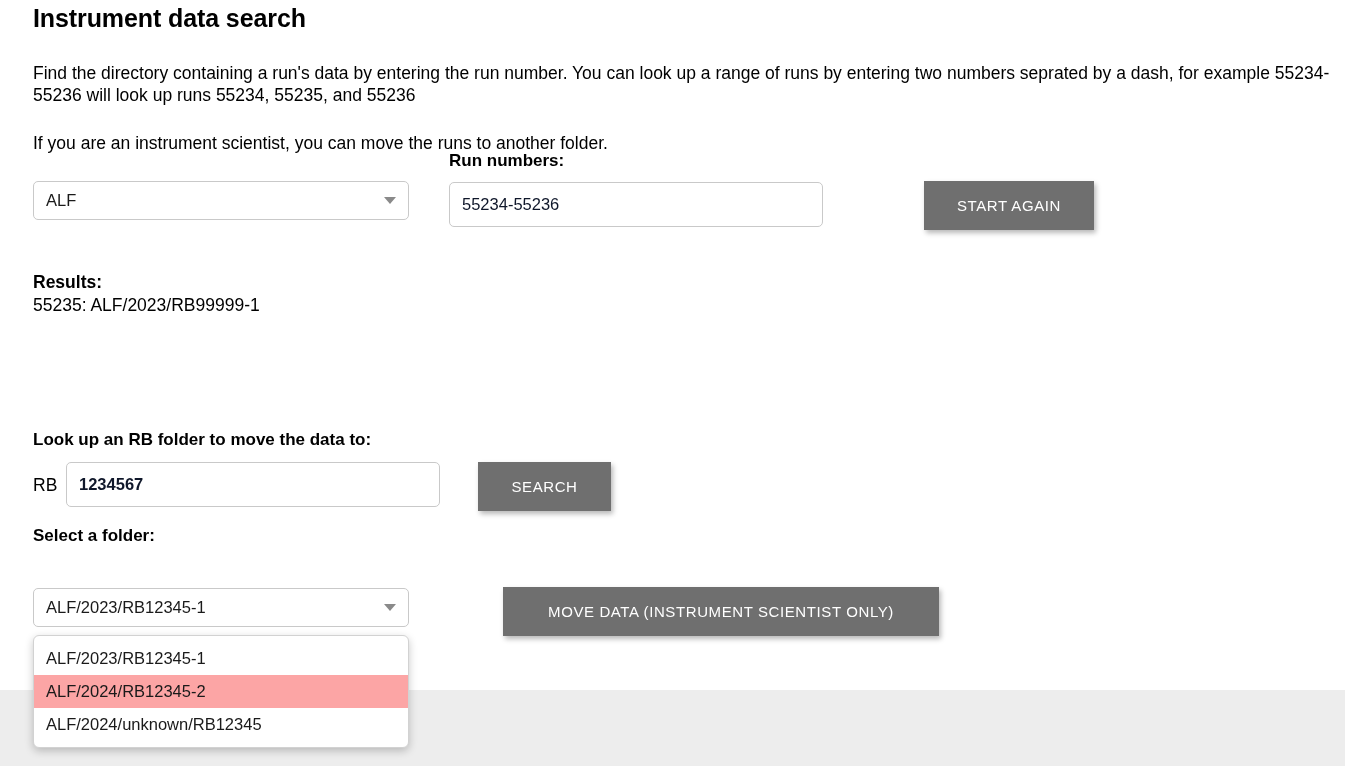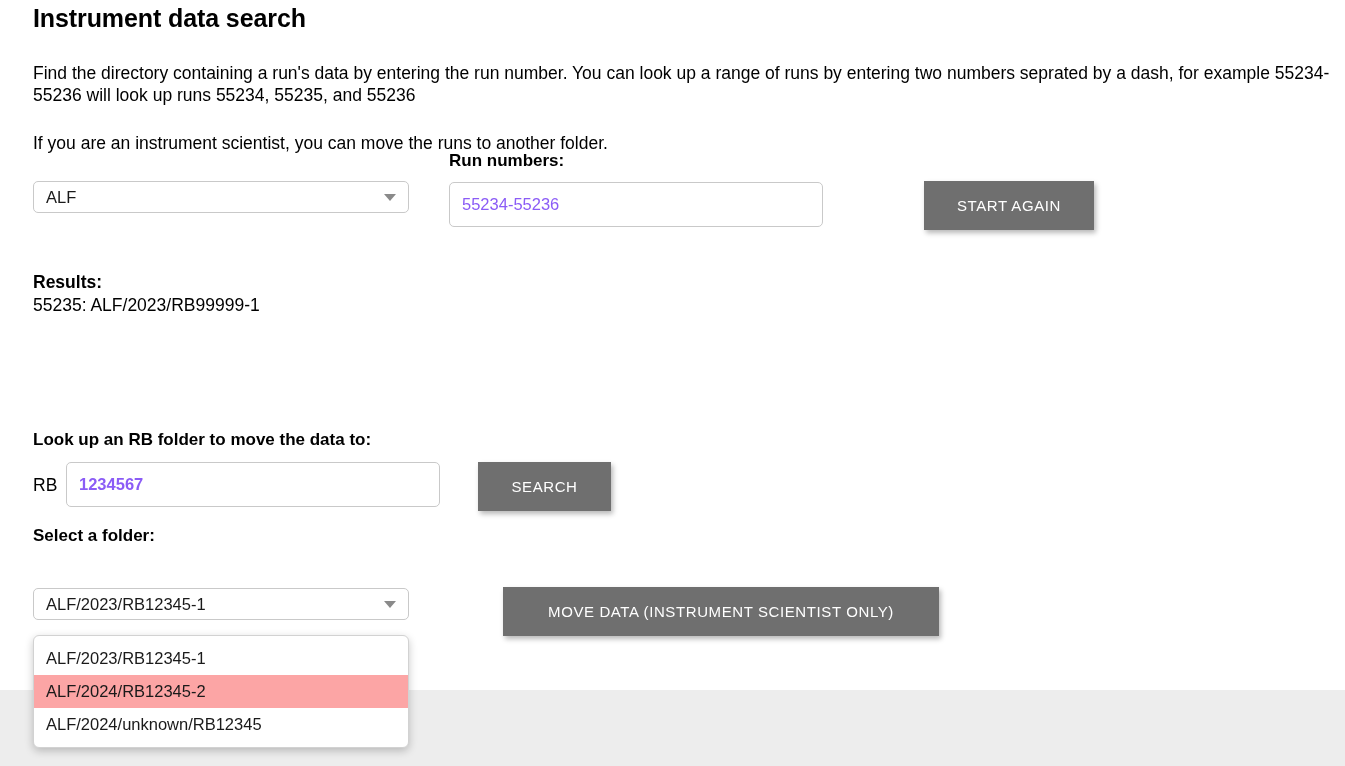"ALF" .select-box { height: 32px -> 39px }
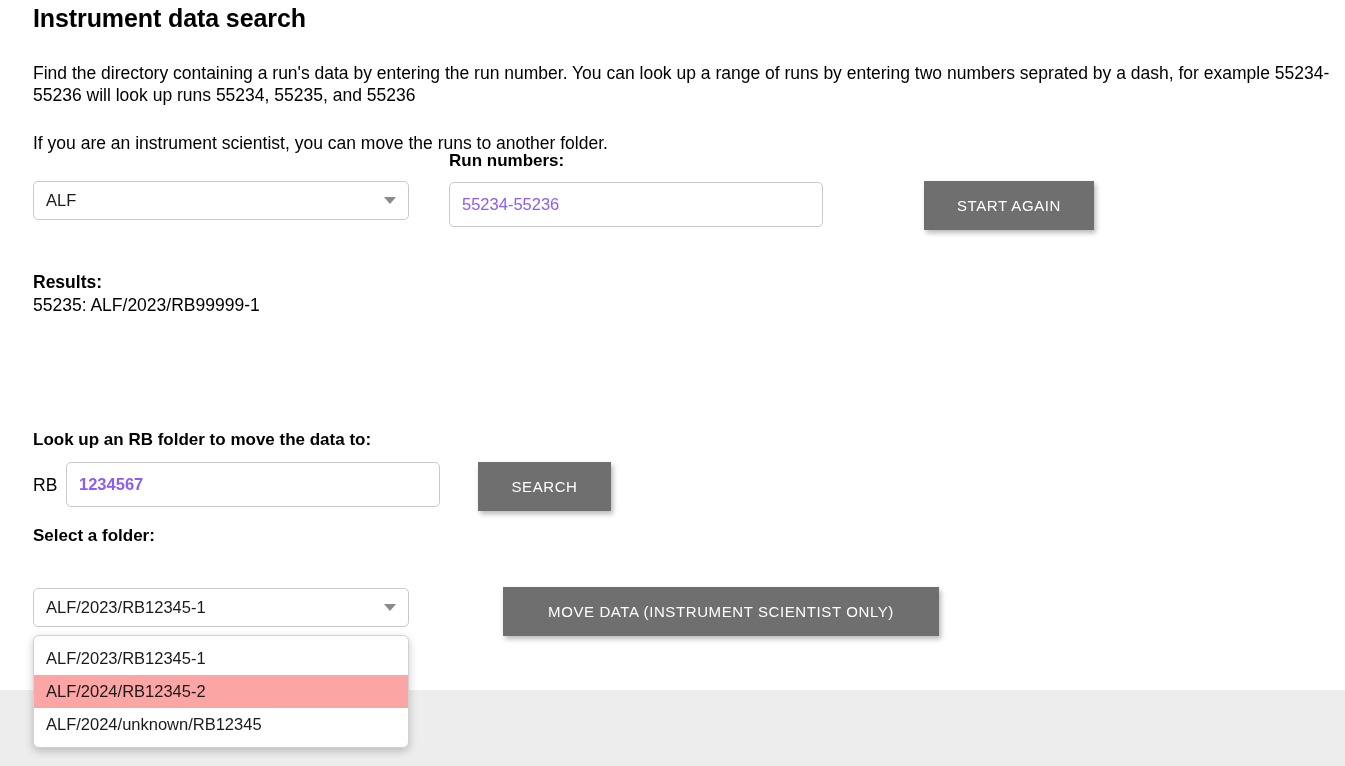"55234-55236" .text-input { color: #8b5cf6 -> #0f172a }
